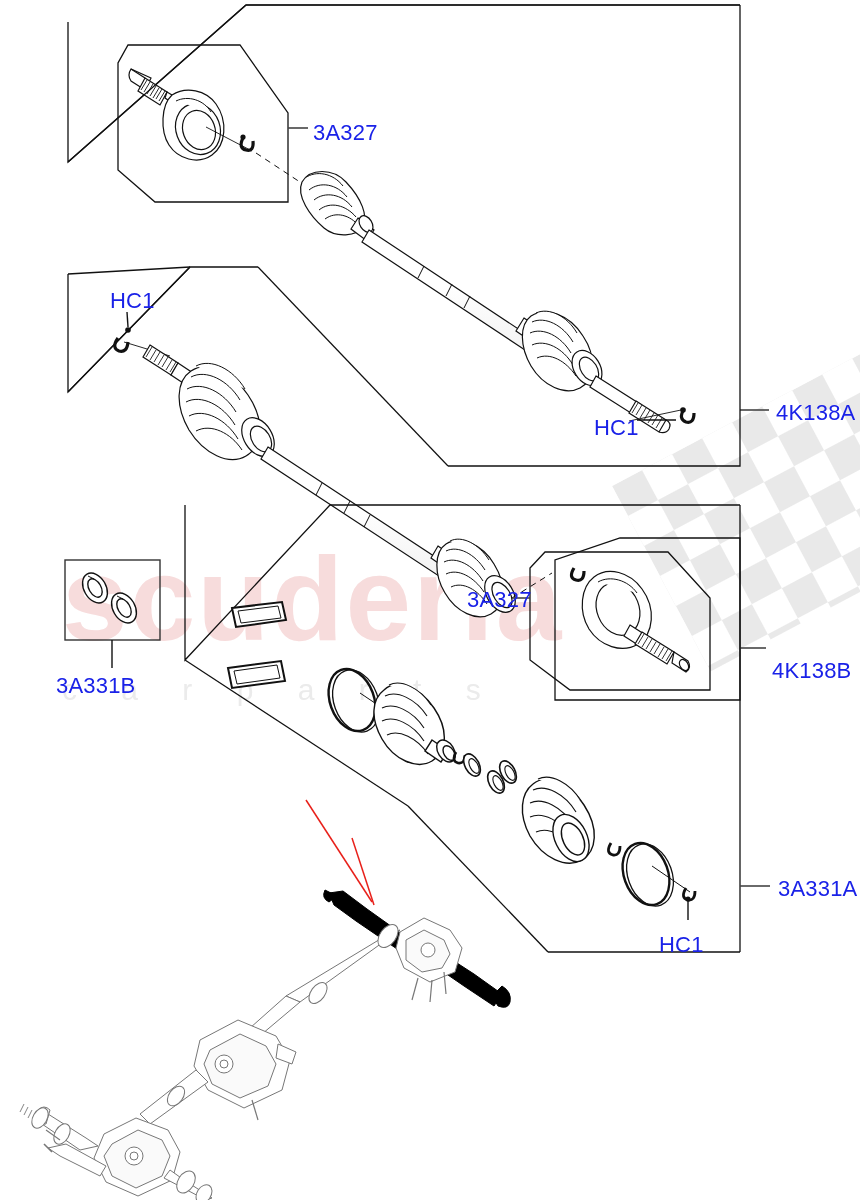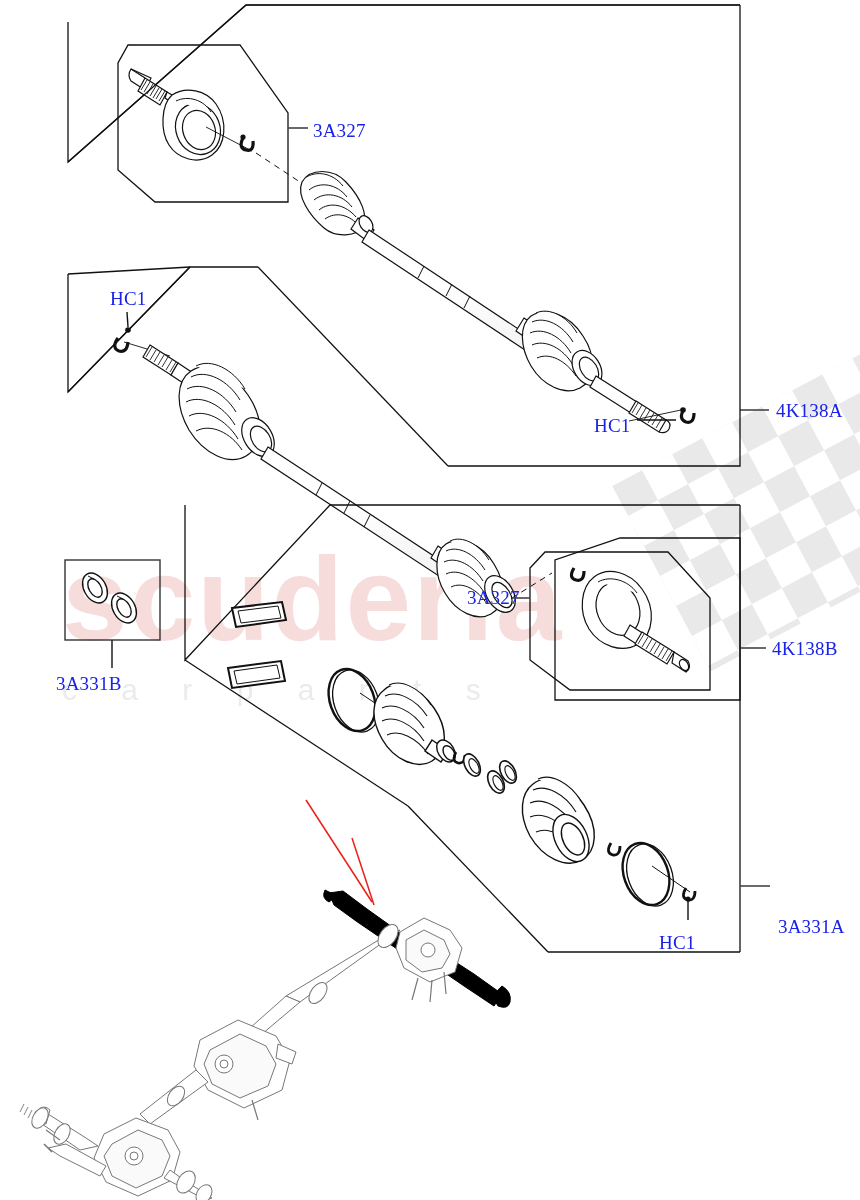"3A327" .lbl { font-family: Liberation Serif, serif -> Liberation Sans, sans-serif; font-size: 19px -> 22px }
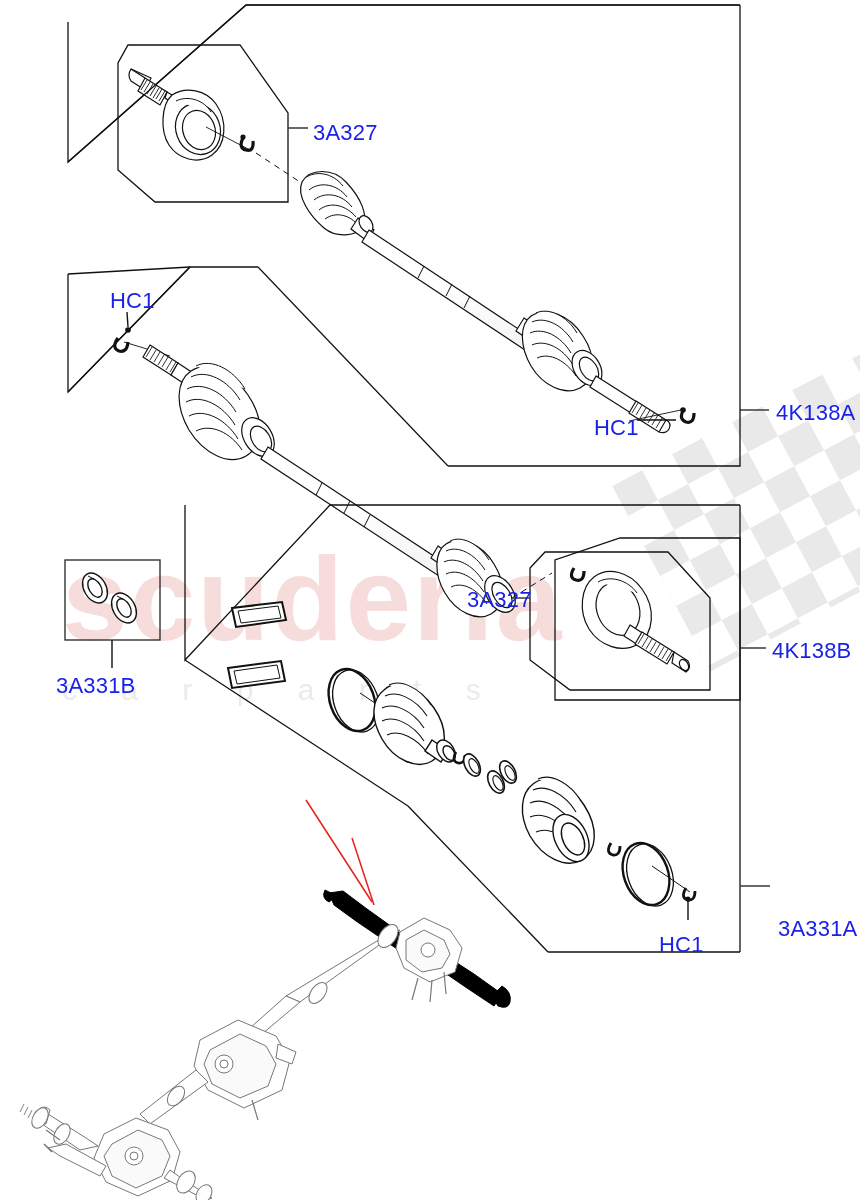"4K138B" div.lbl { top: 638px -> 658px }
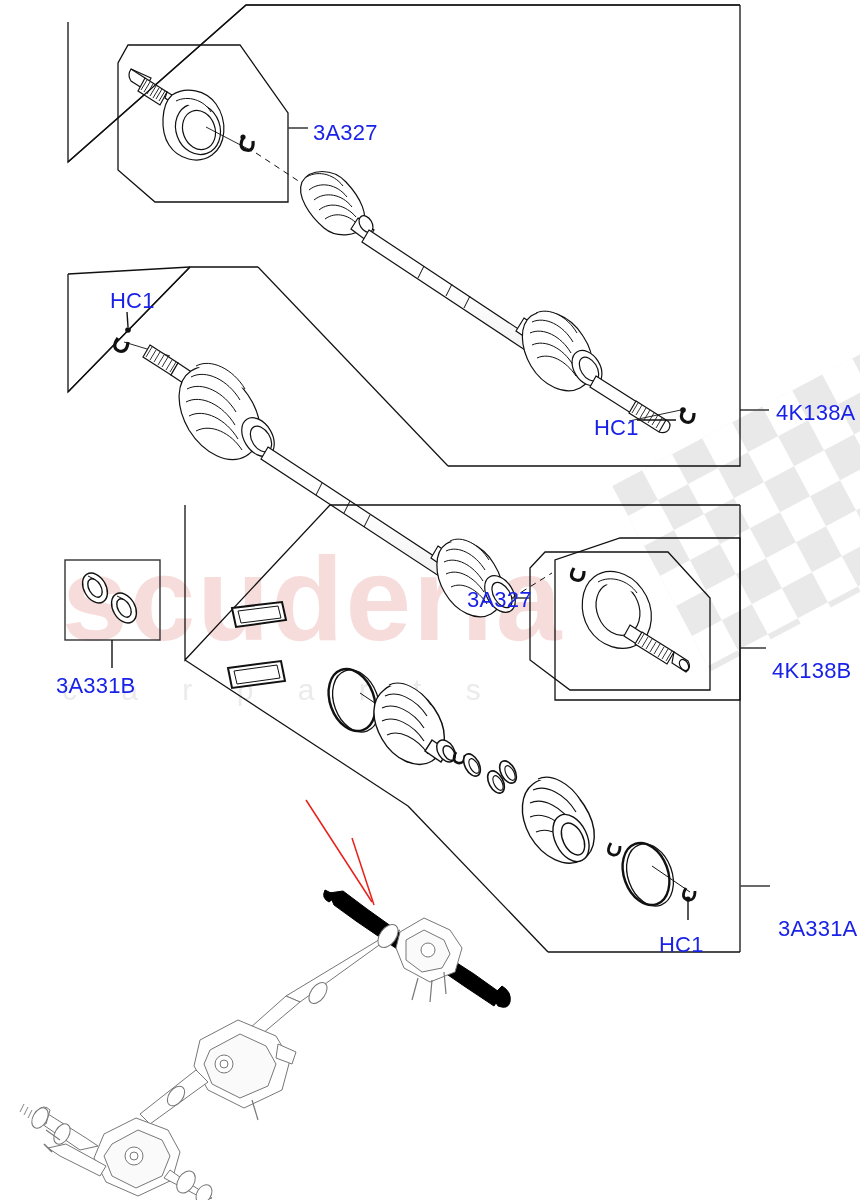"3A331A" div.lbl { top: 916px -> 876px }
